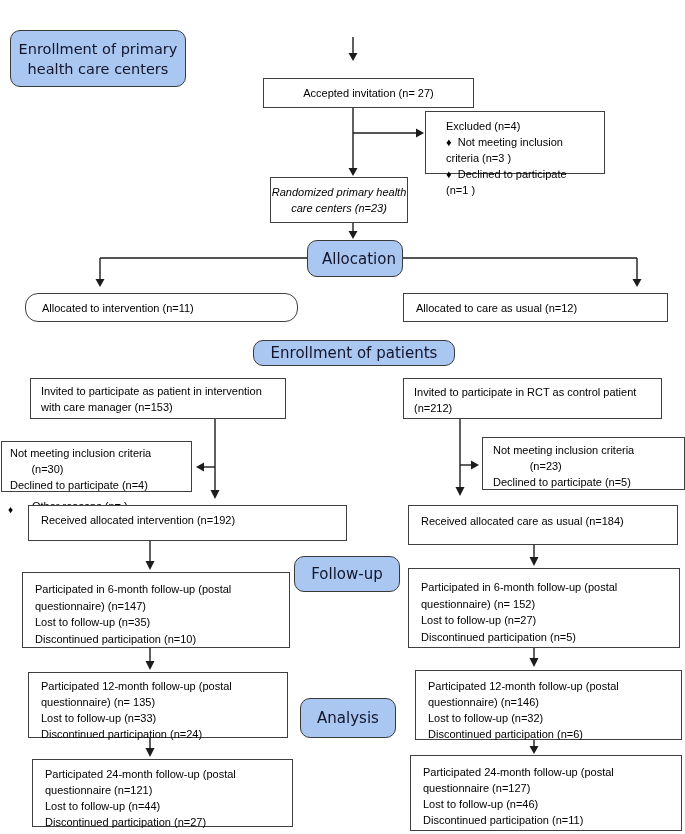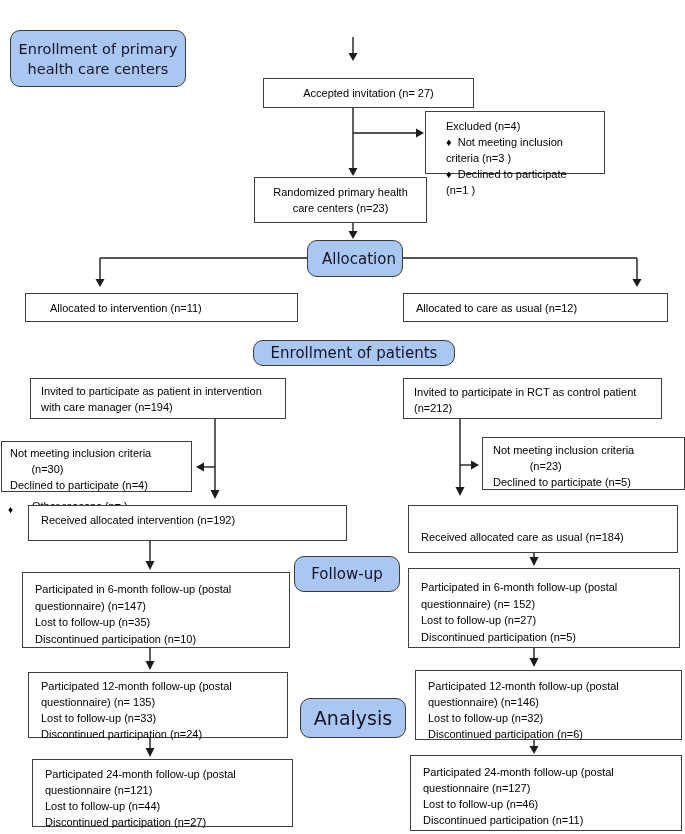"Randomized primary health" div.box { font-style: none -> italic; left: 254px -> 270px; width: 173px -> 138px }
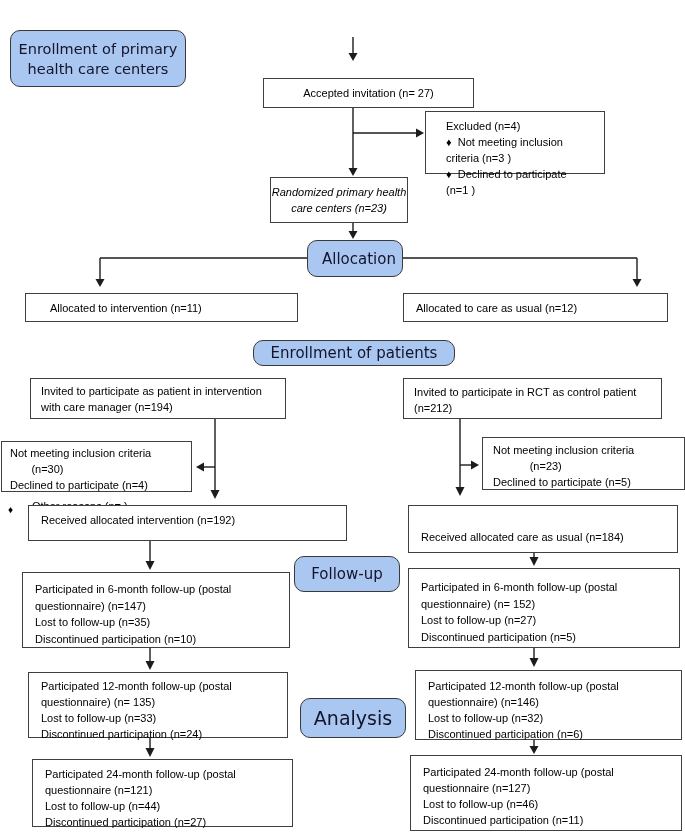"Allocated to intervention (n=11)" div.box { border-radius: none -> 13px; padding-left: 24px -> 16px }
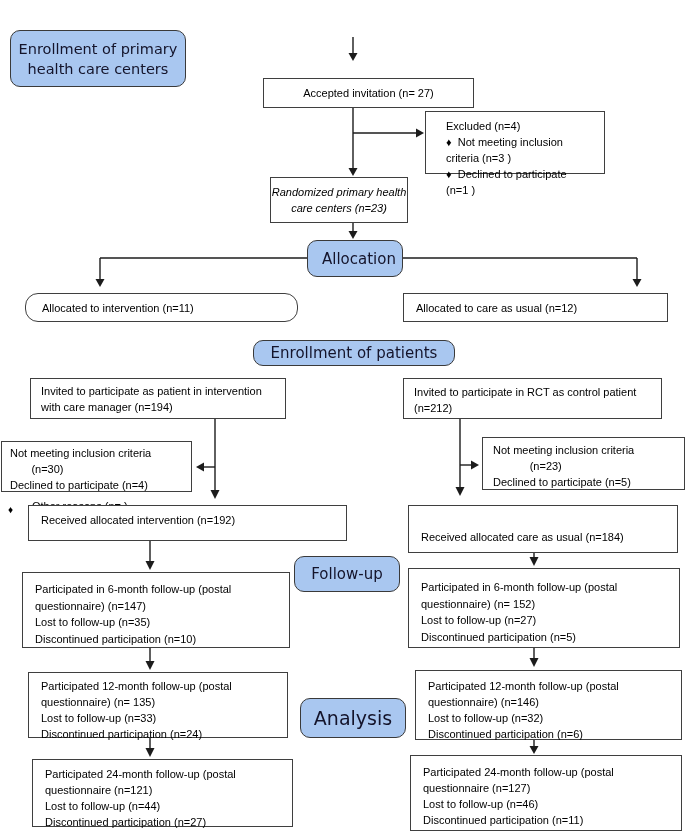"Invited to participate as patient" div.box { text: 194 -> 153 }
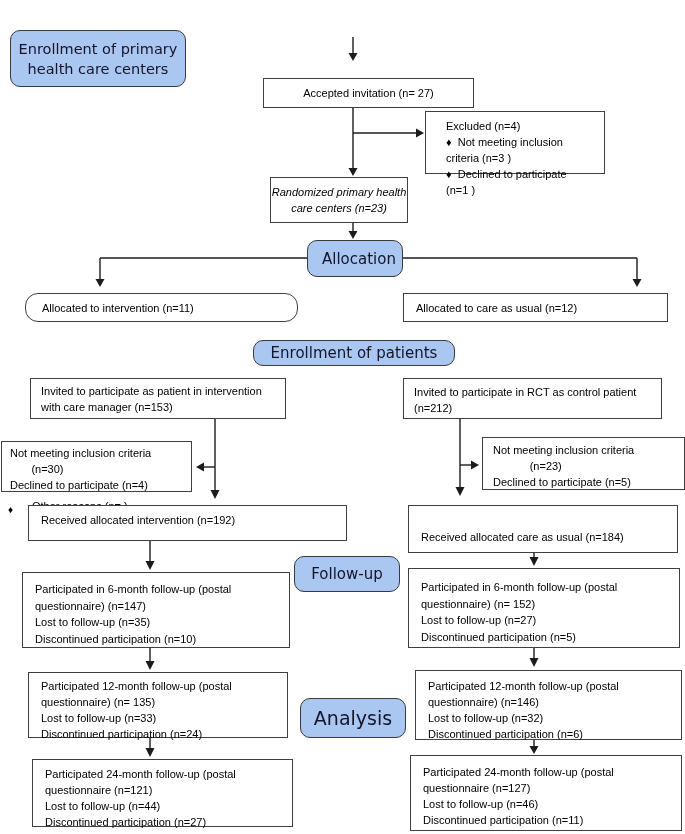"Received allocated care as usual" div.box { padding: 23px 12px -> 7px 12px }
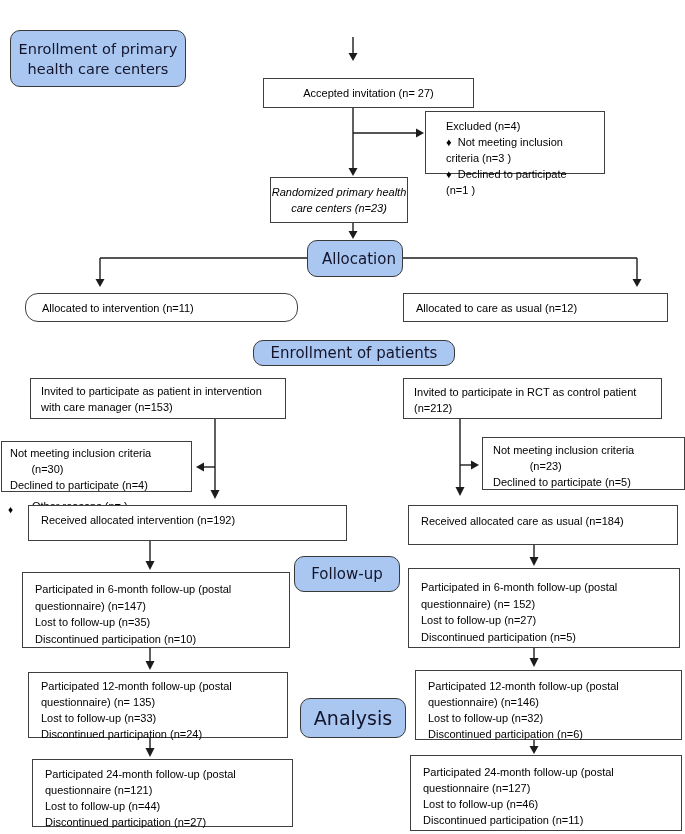"Analysis" div.stage { font-size: 19px -> 15px; width: 106px -> 96px }
